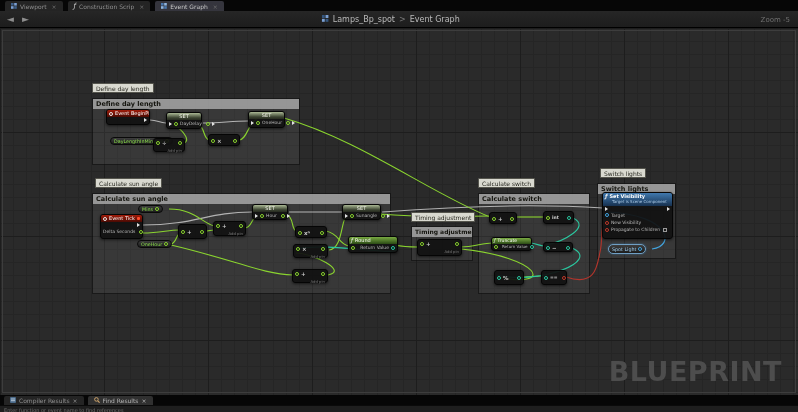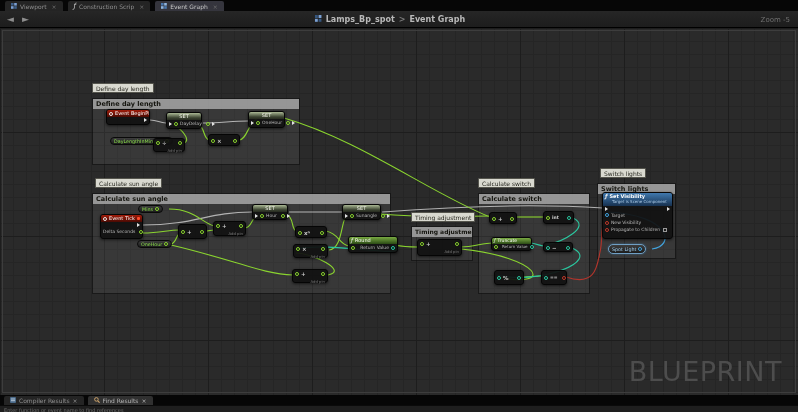"Lamps_Bp_spot" .crumb { font-weight: bold -> none }
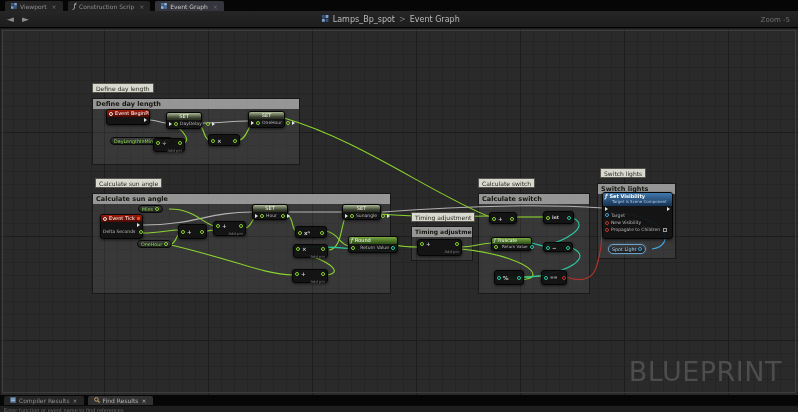"BLUEPRINT" .watermark { font-weight: normal -> bold }
